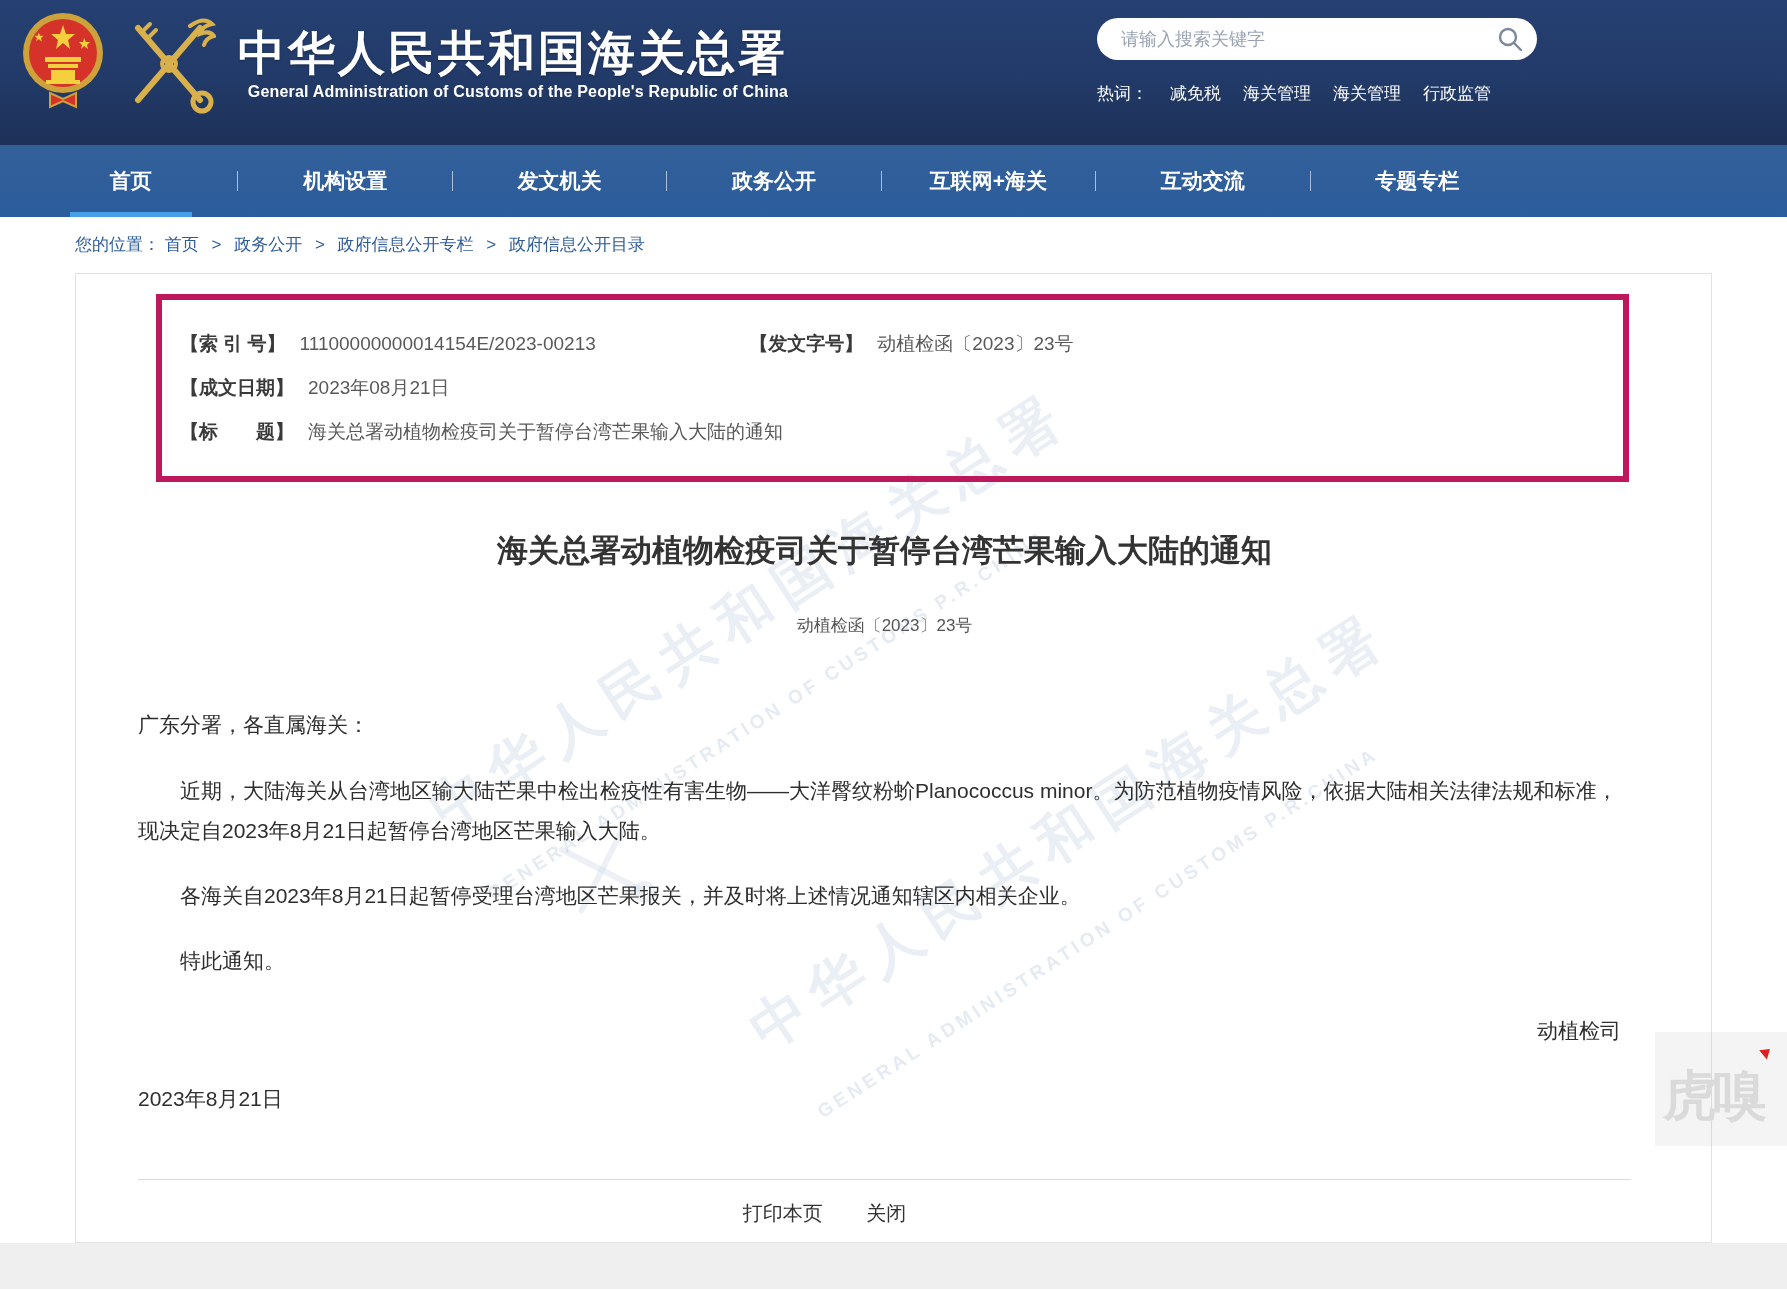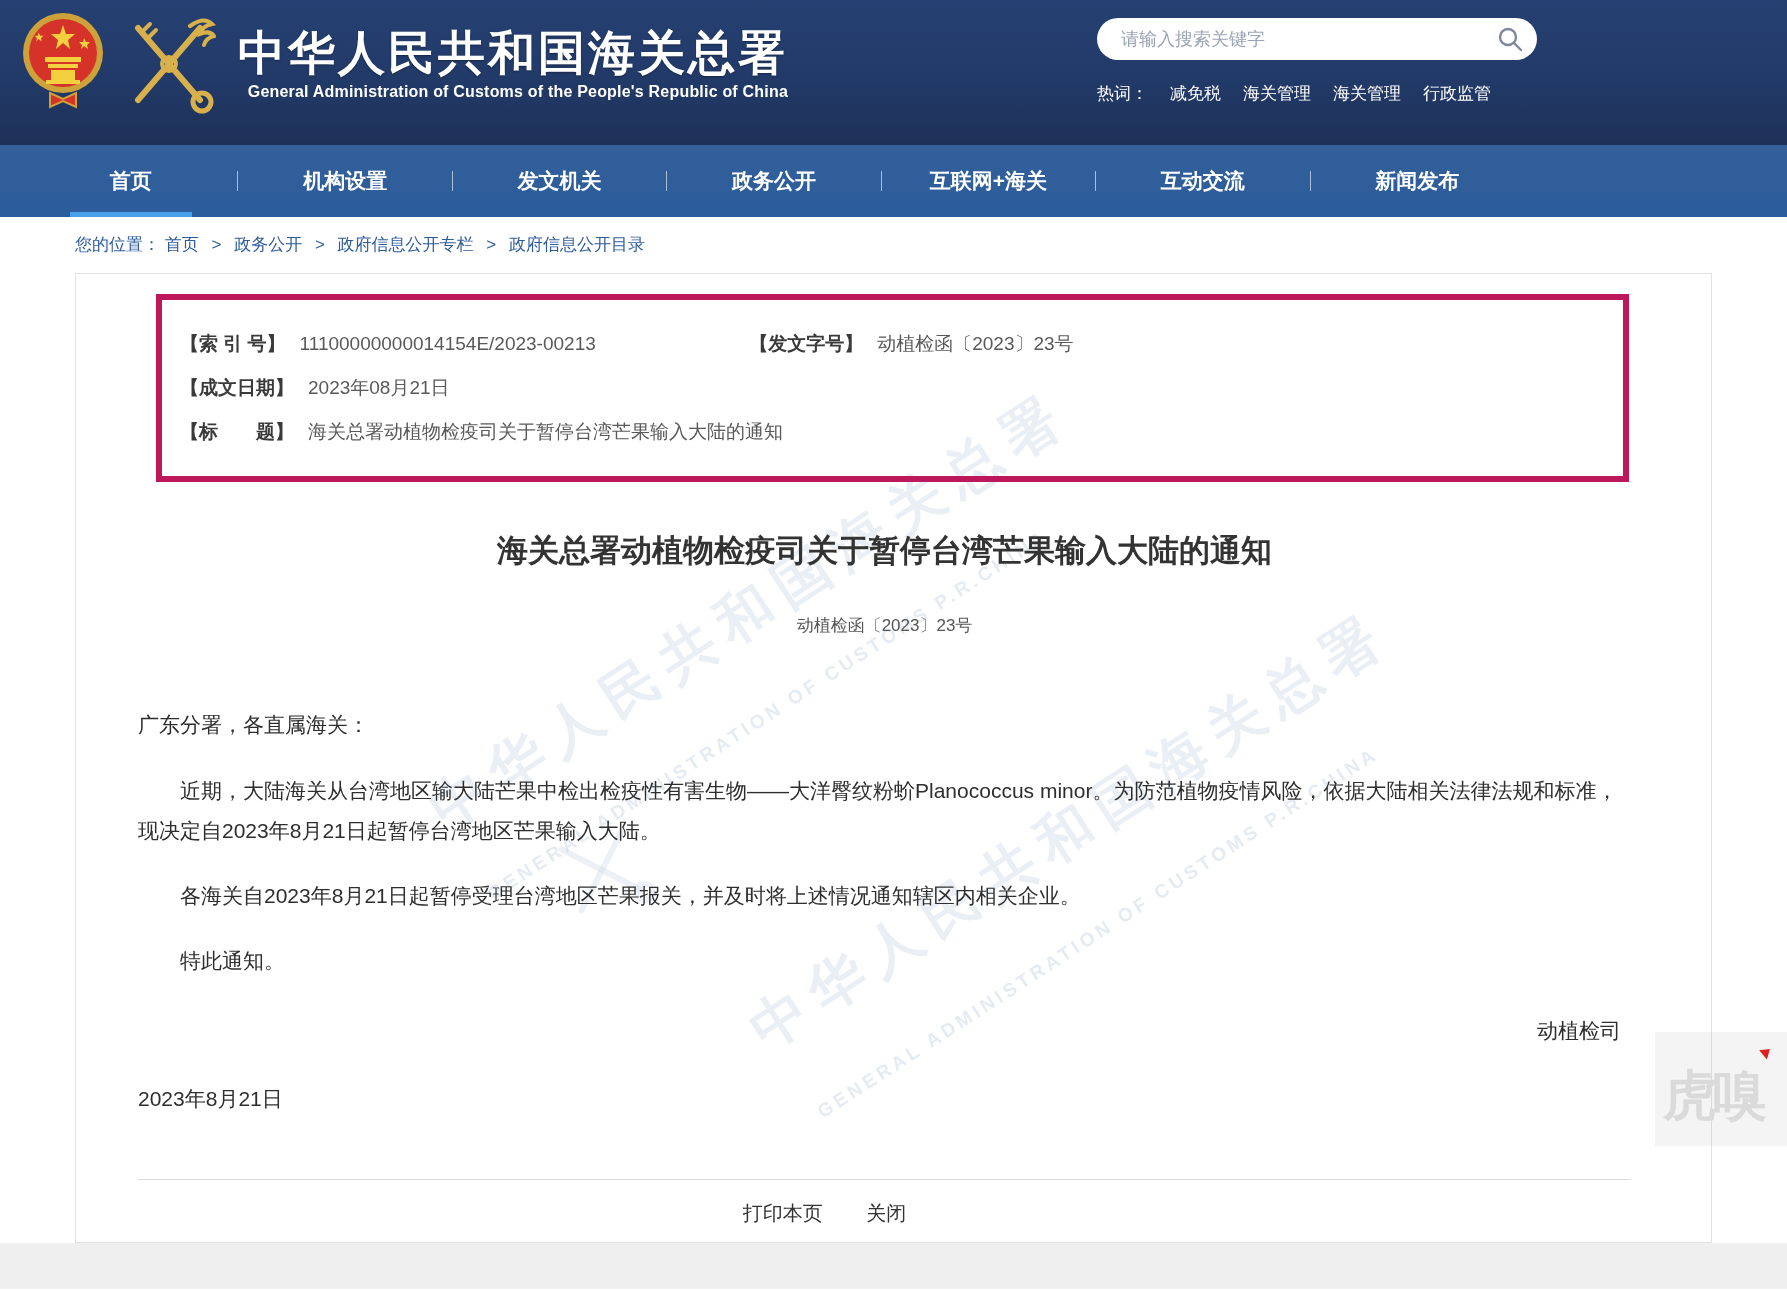"新闻发布" a.nav-item { text: 新闻发布 -> 专题专栏 }
